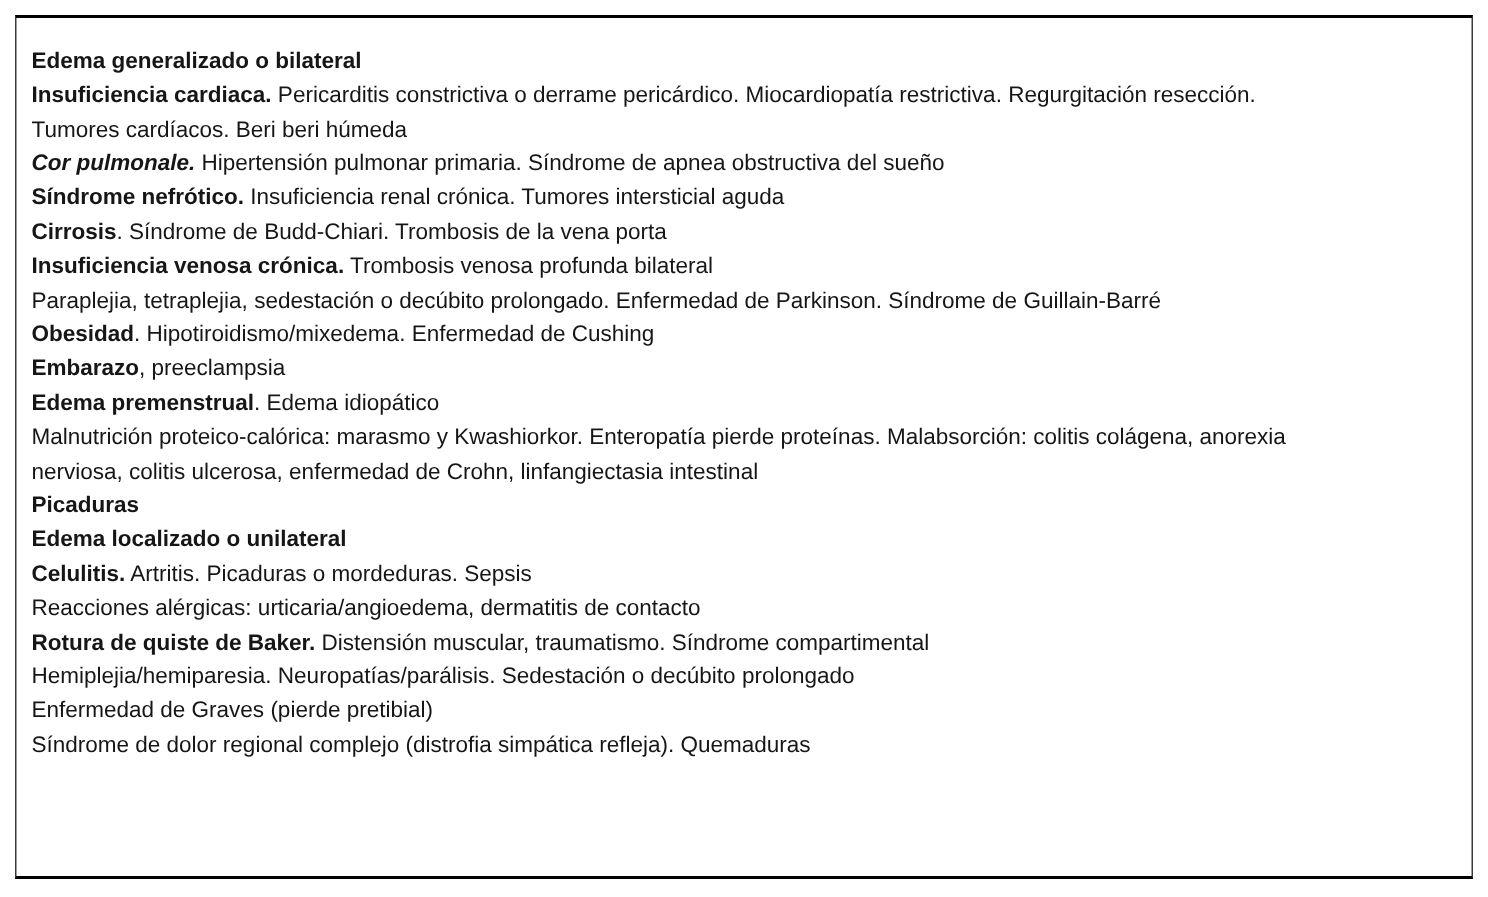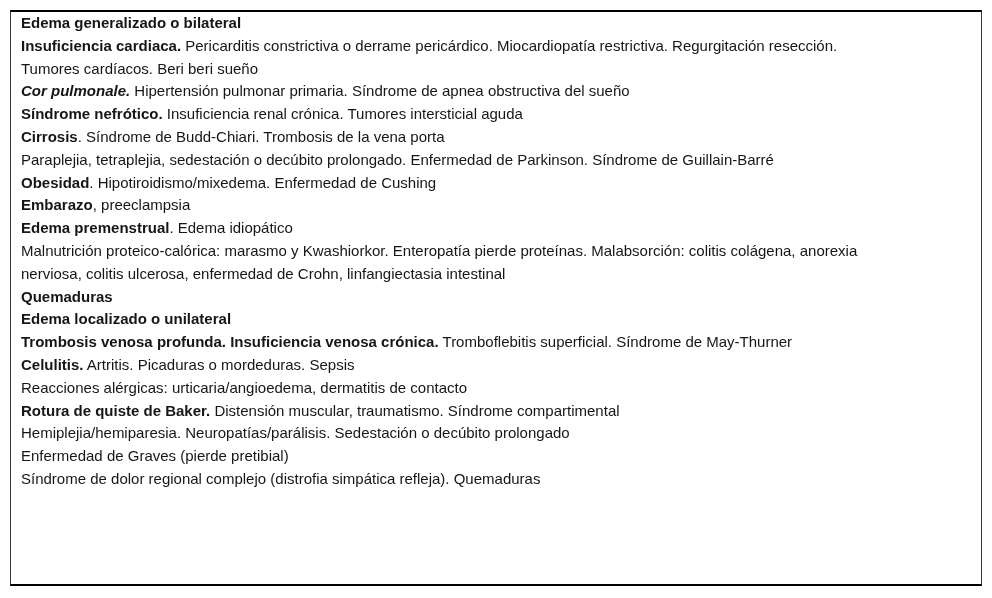"Edema generalizado o bilateral" .table-body { padding: 0 14px 0 10px -> 18px 14px 0 10px }
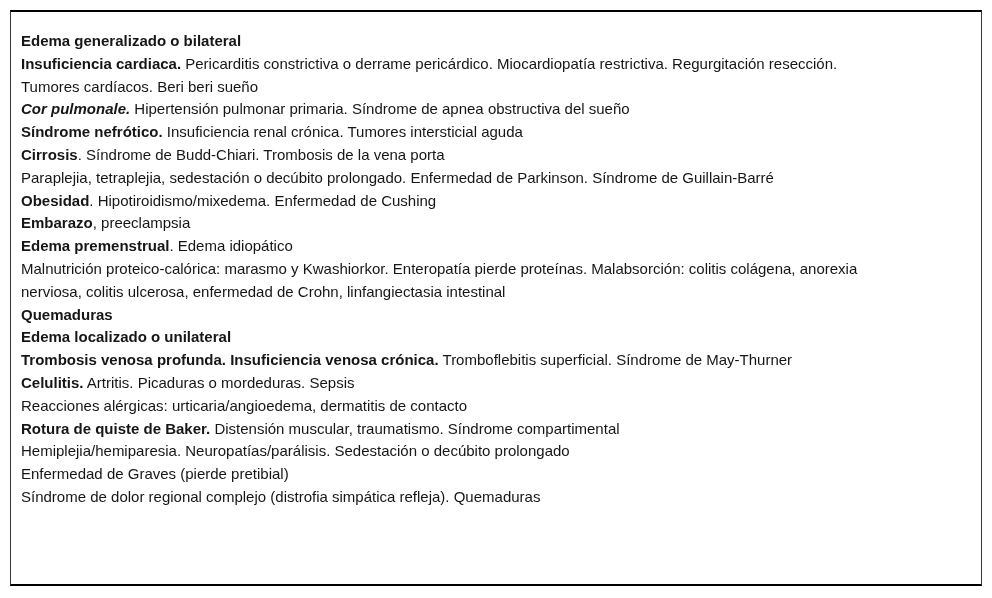"Tumores cardíacos. Beri beri sueño" span.seg-r { text: sueño -> húmeda }
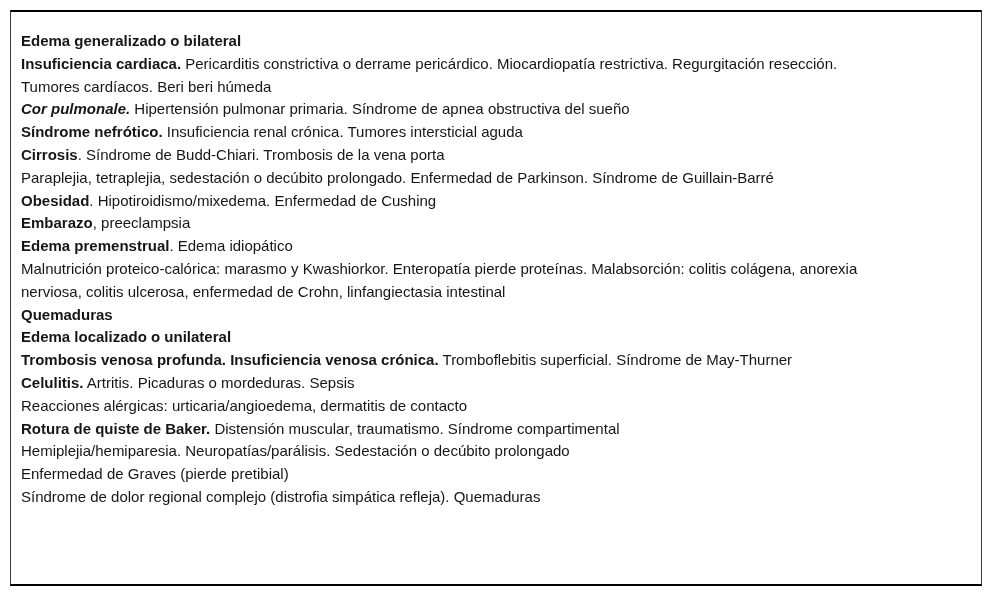"Insuficiencia venosa crónica. Trombosis" div.row { html: none -> <div> <div><span>Insuficiencia venosa crónica.</span><span> Trombosis venosa profunda bilateral</span></div> </div> }
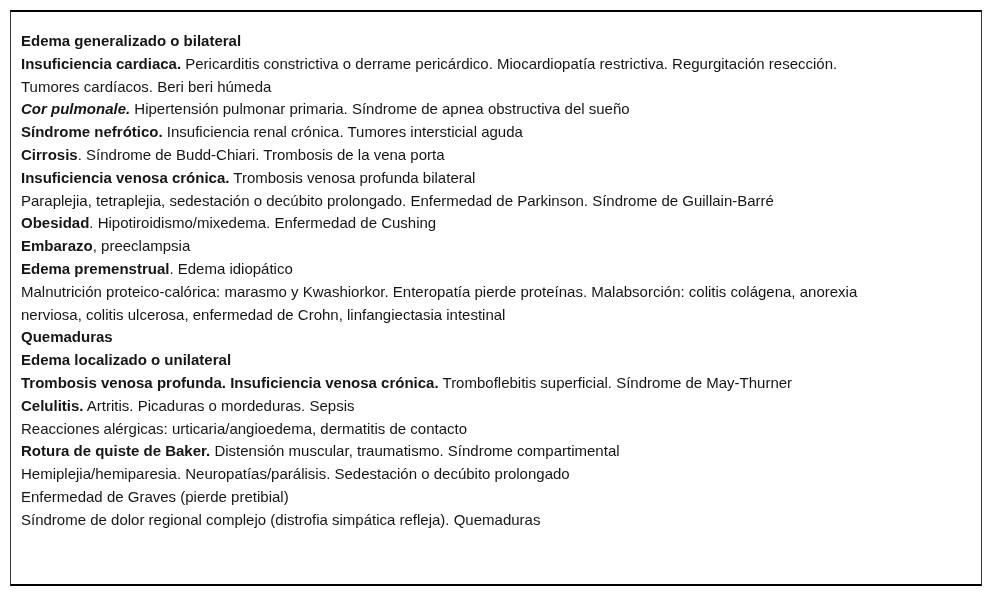"Quemaduras" span.seg-b { text: Quemaduras -> Picaduras }
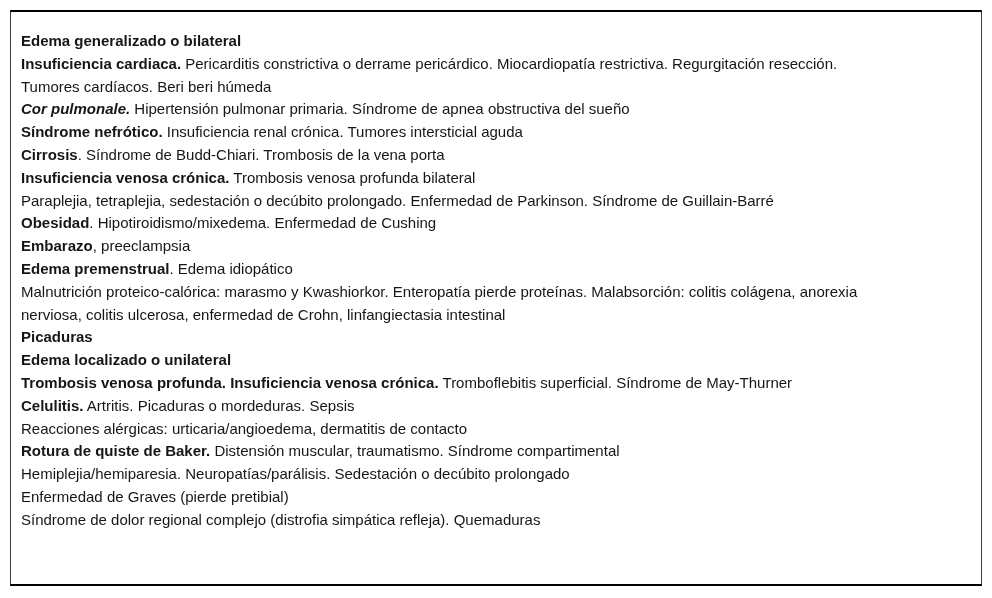"Trombosis venosa profunda. Insuficiencia" div.row { html: <div> <div><span>Trombosis venosa profunda. Insuficiencia venosa crónica.</span><span> Tromboflebitis superficial. Síndrome de May-Thurner</span></div> </div> -> none }
